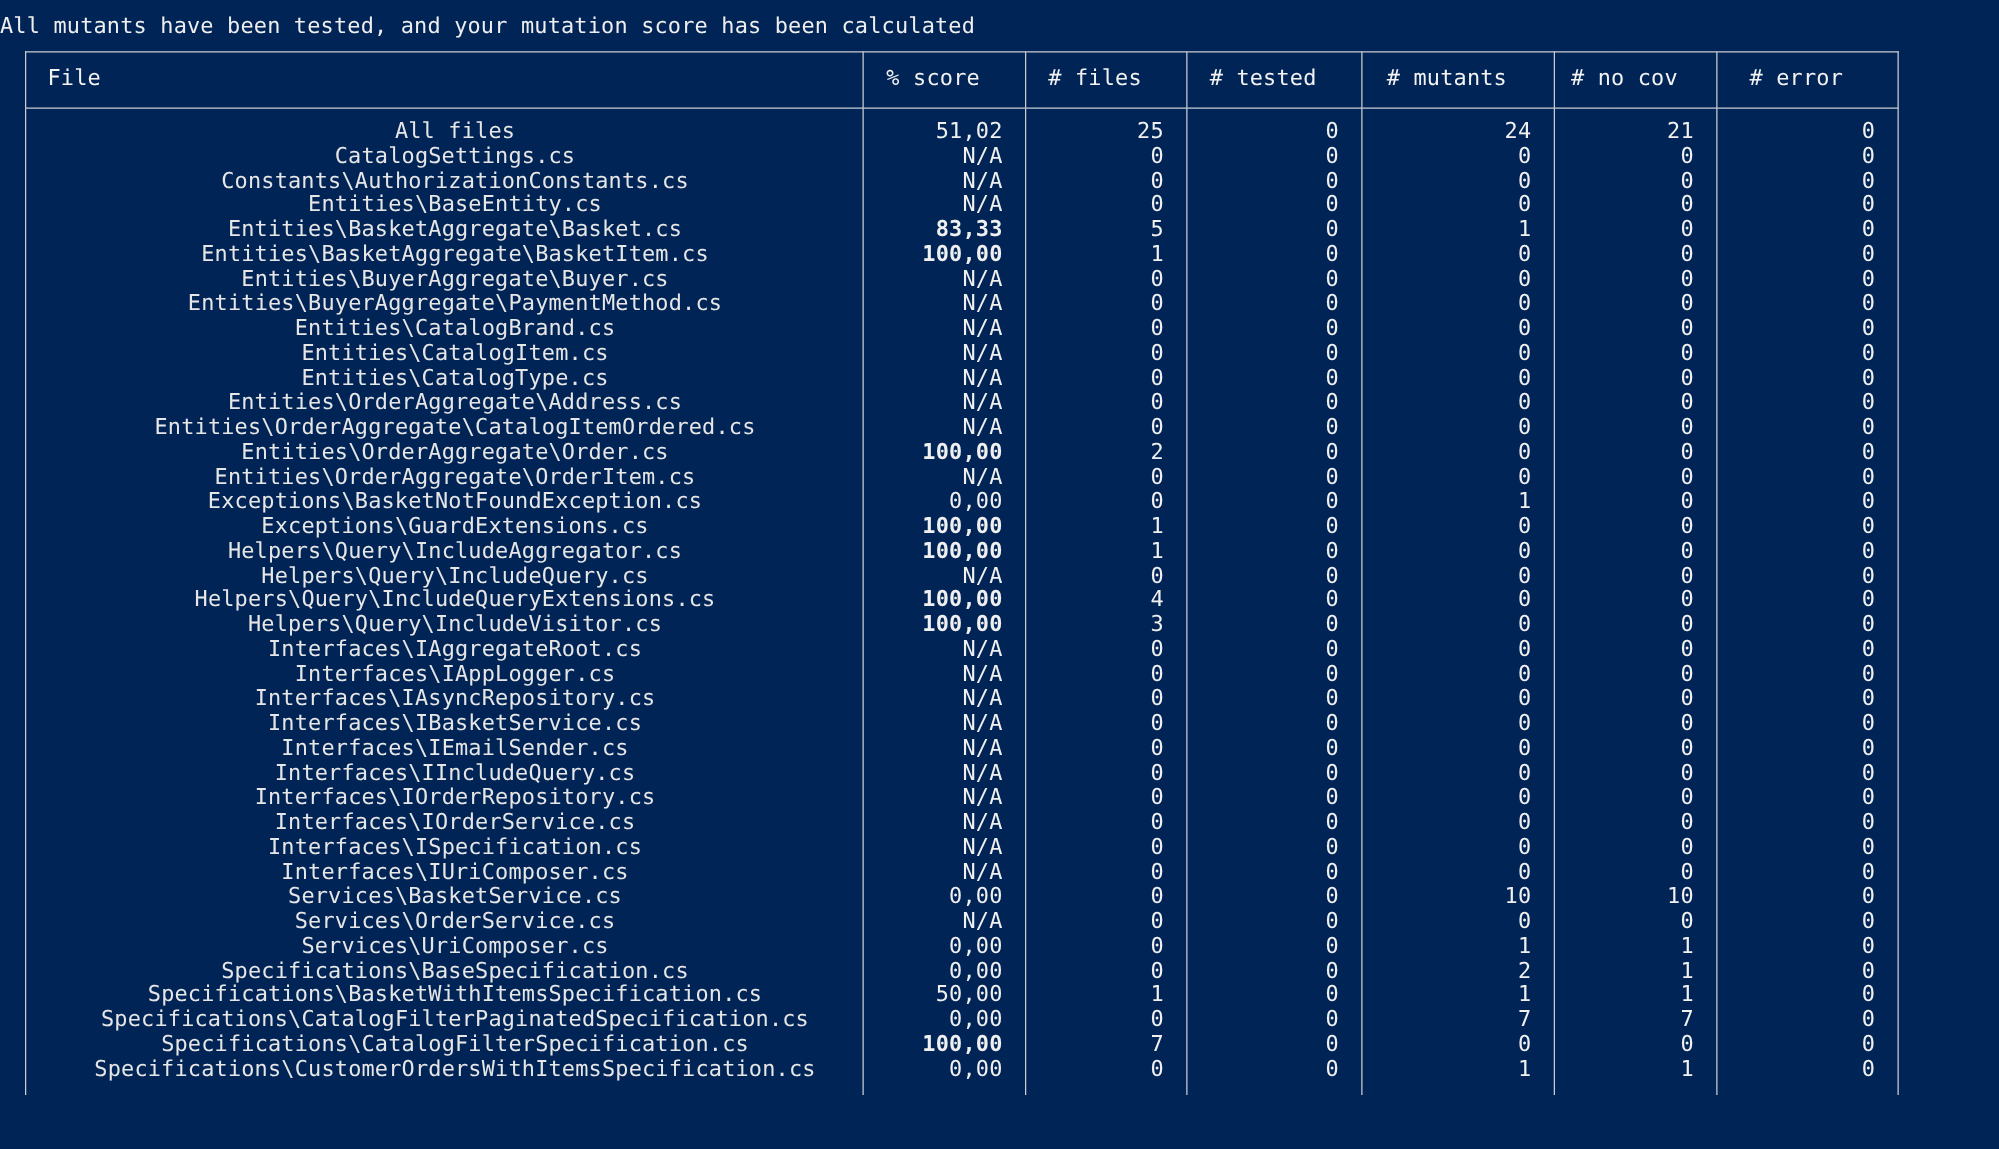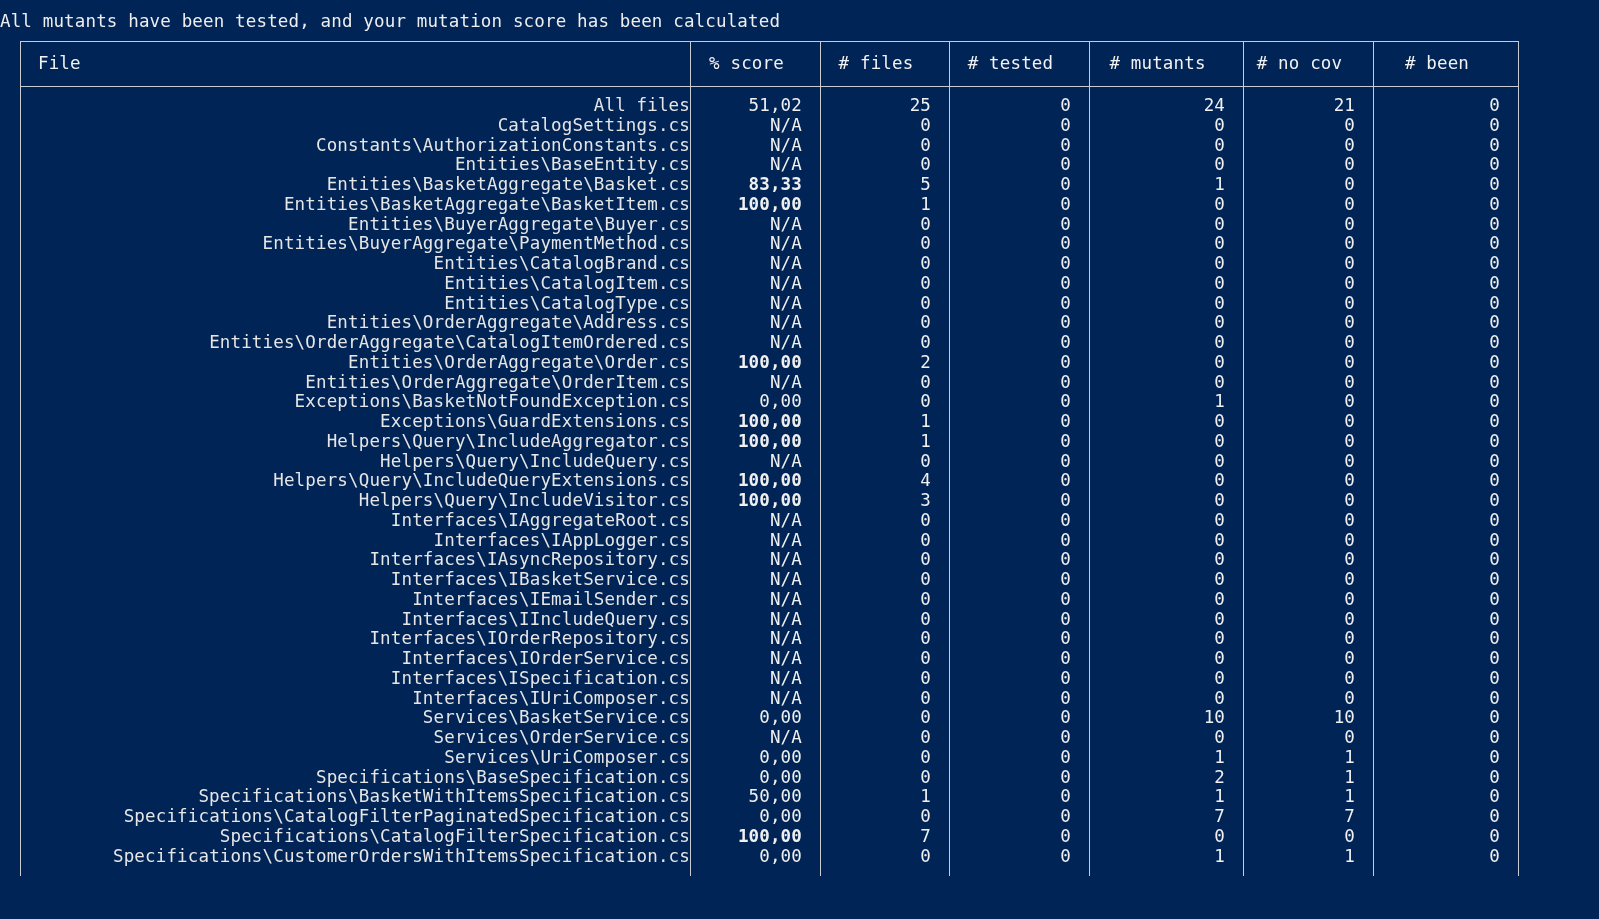"# been" th.num { text: been -> error }
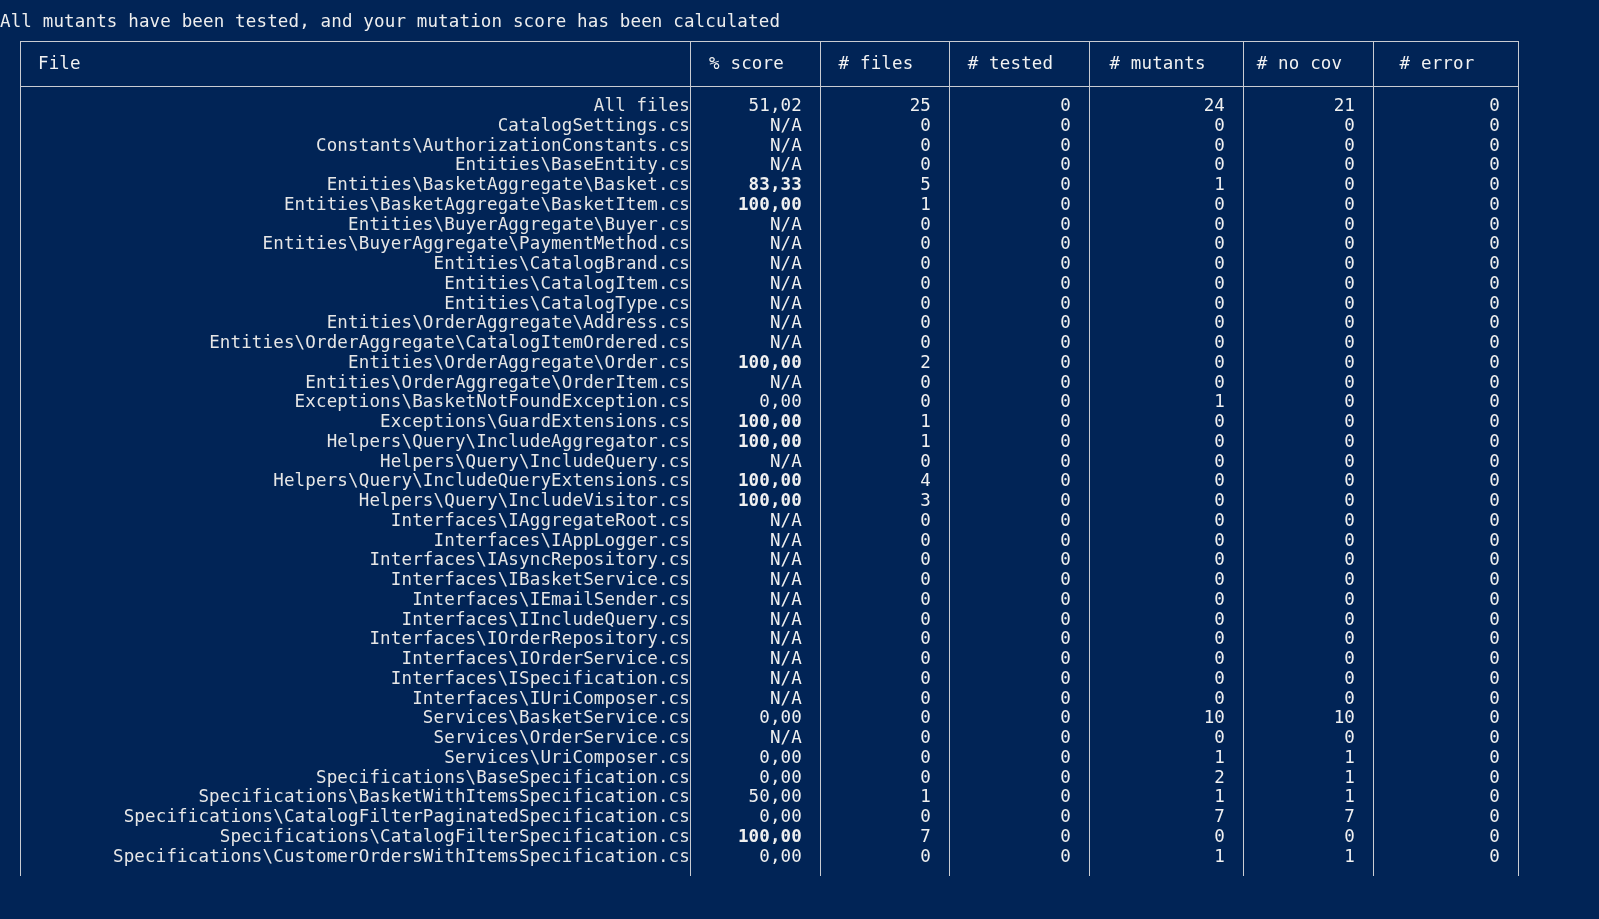"All files" .col-file .cell-stack span { text-align: right -> center }
